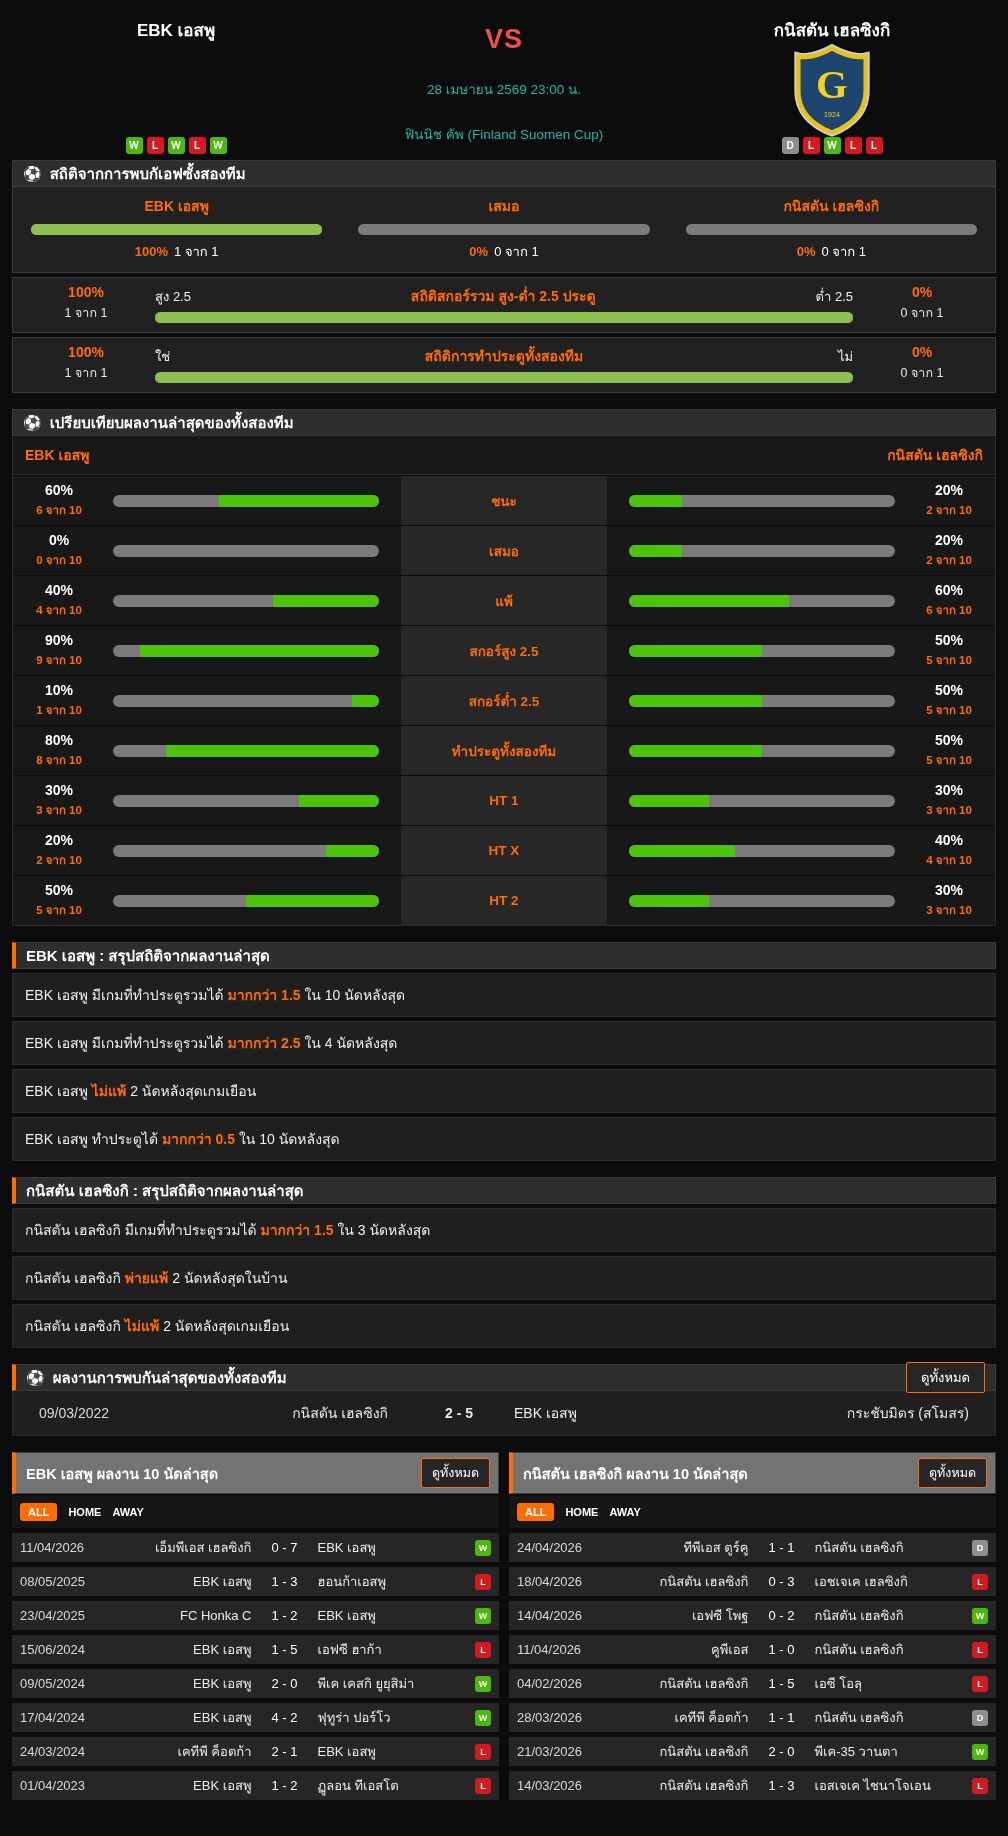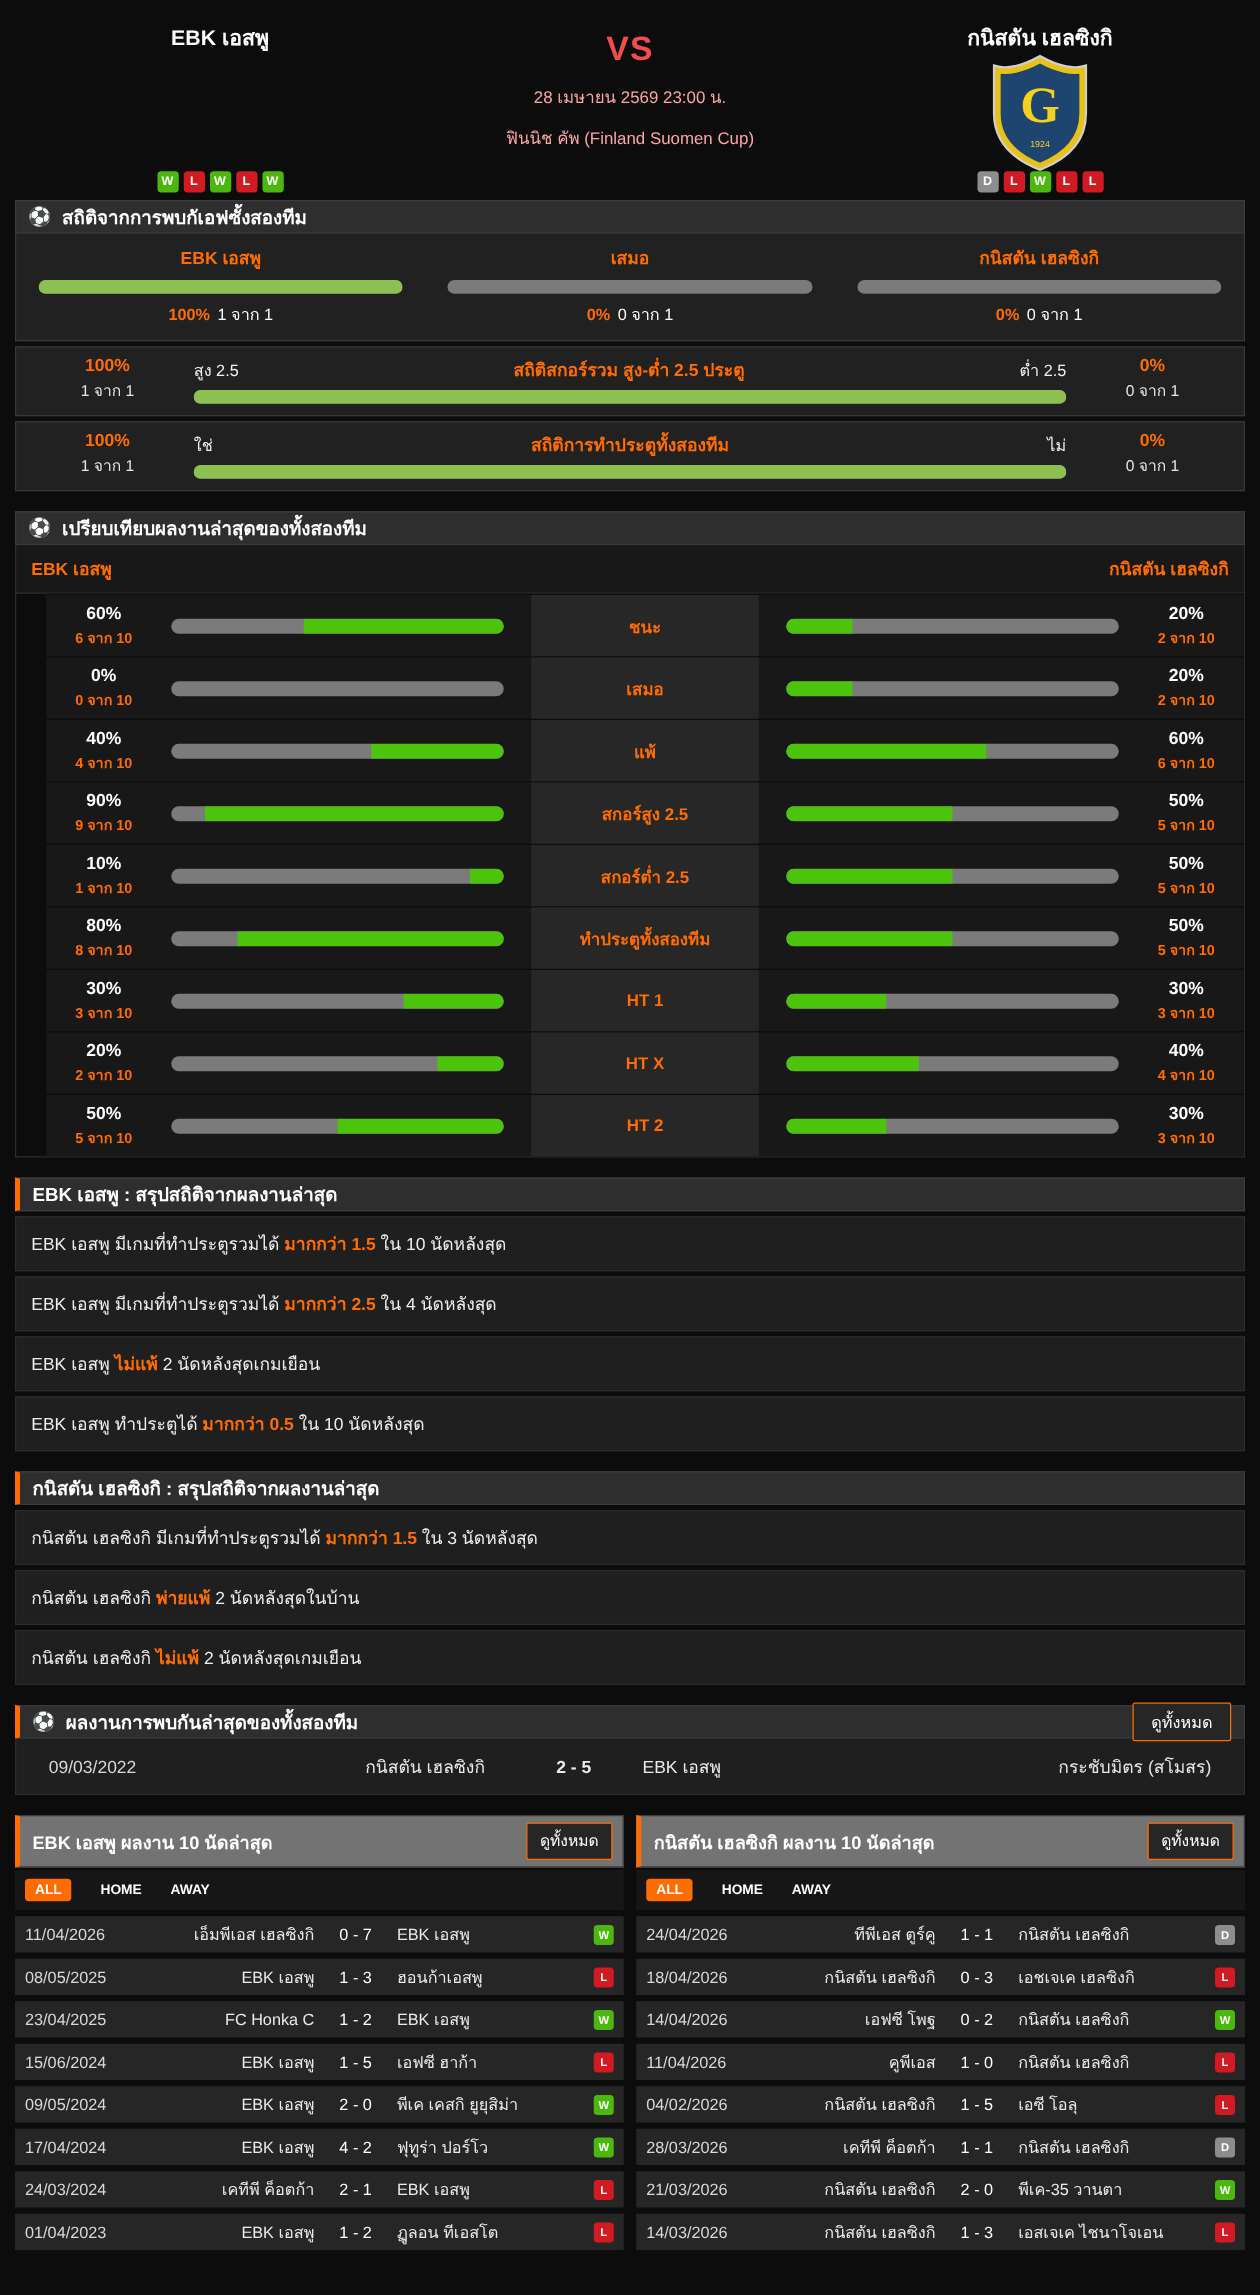"28 เมษายน 2569 23:00 น." .dt, .comp { color: #fca5a5 -> #14b8a6; margin-top: 11px -> 23px }
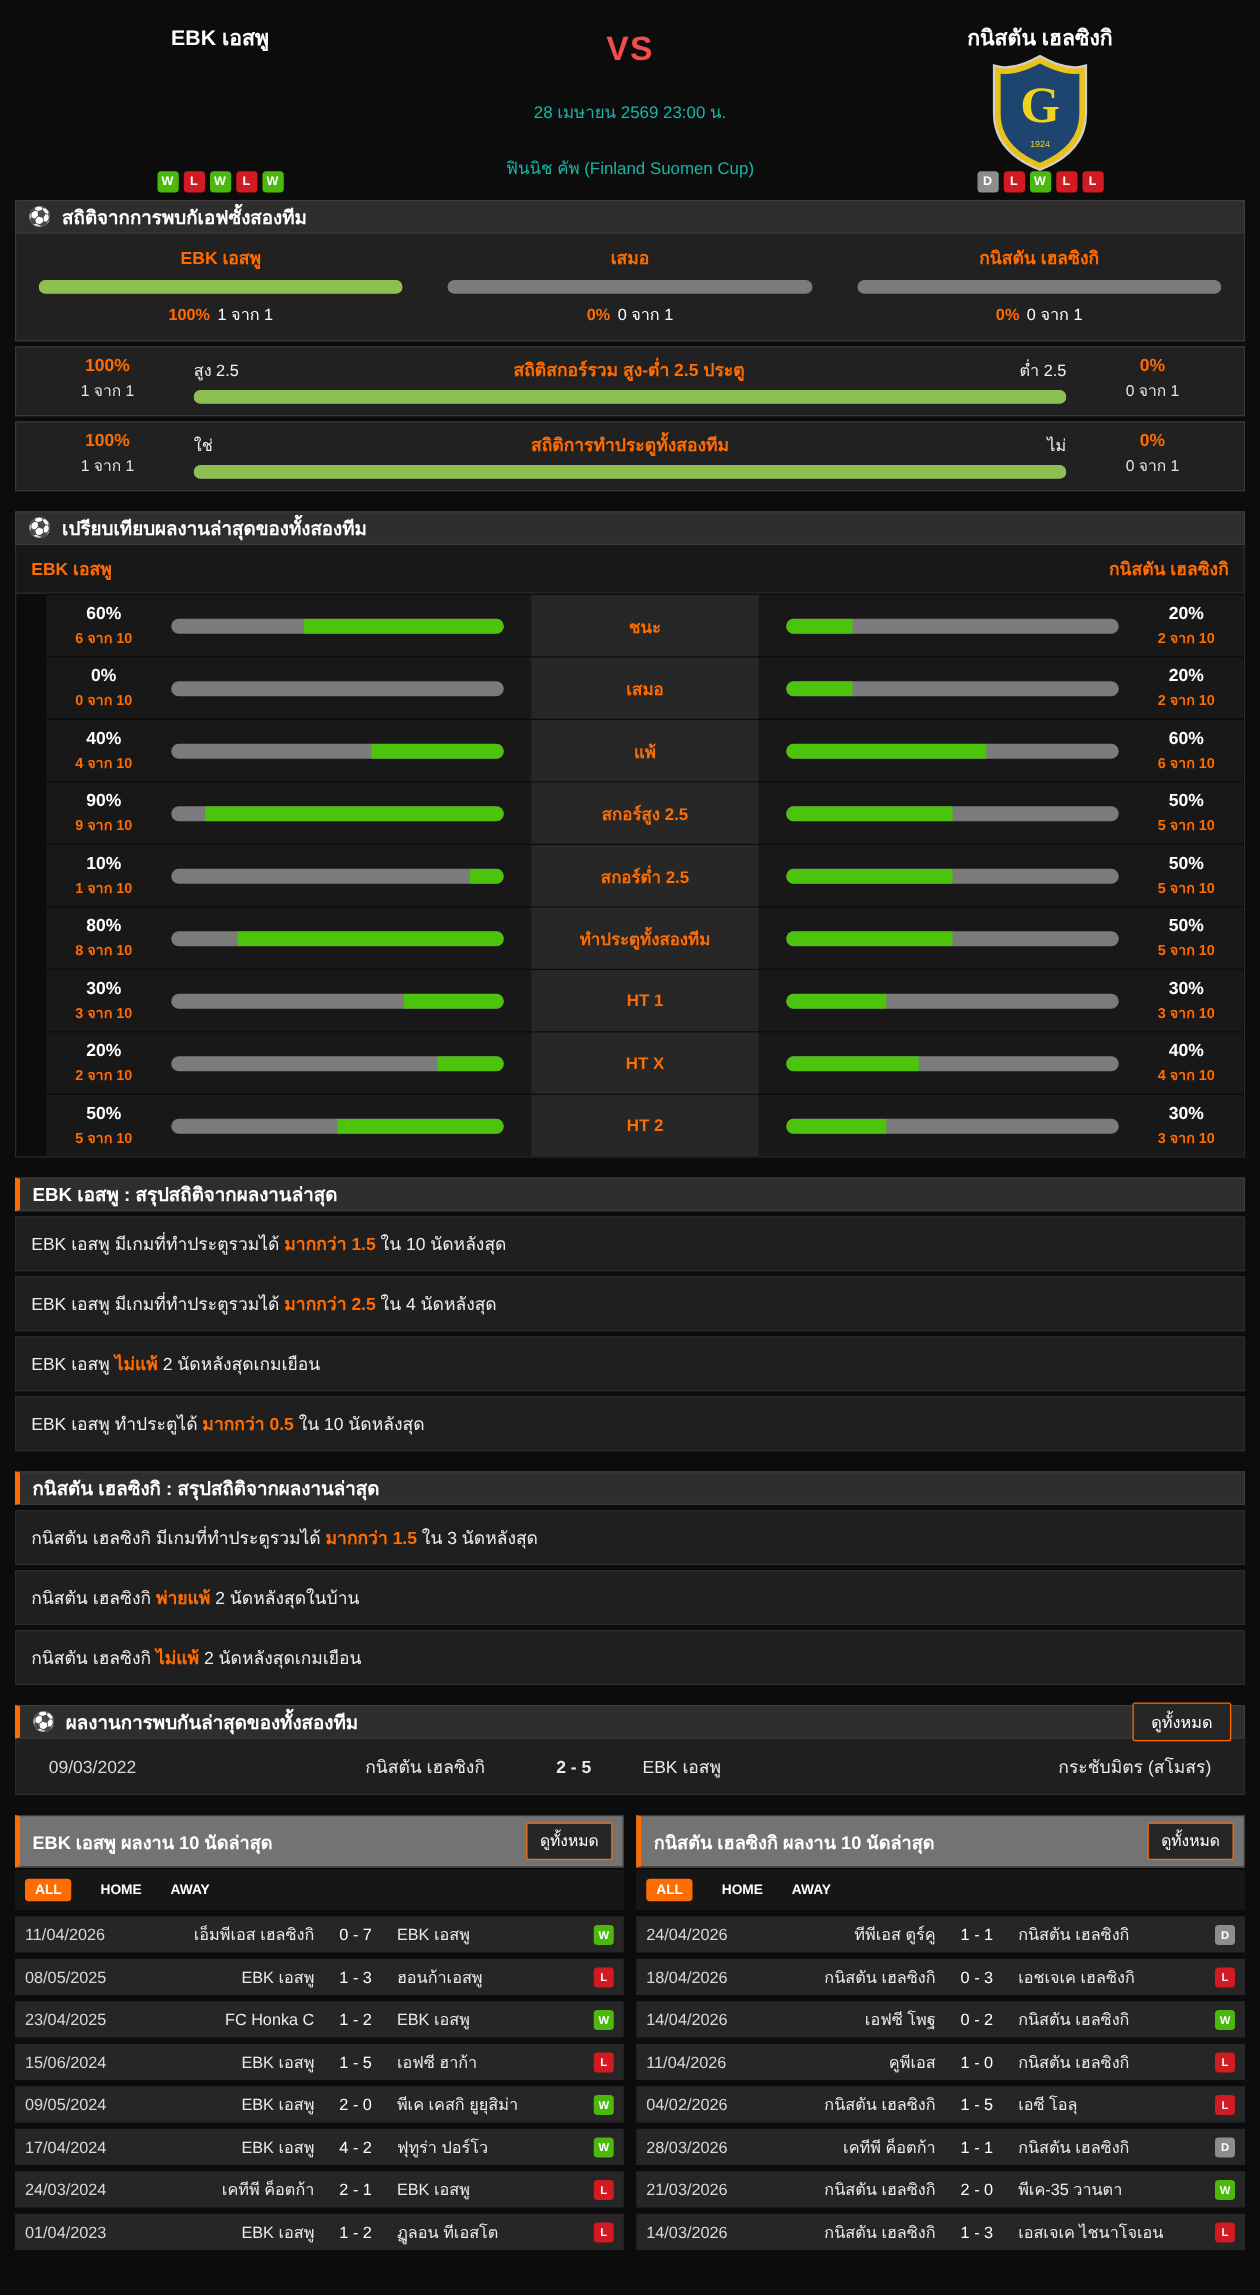"60%" .cmp-rows { padding-left: 24px -> none }
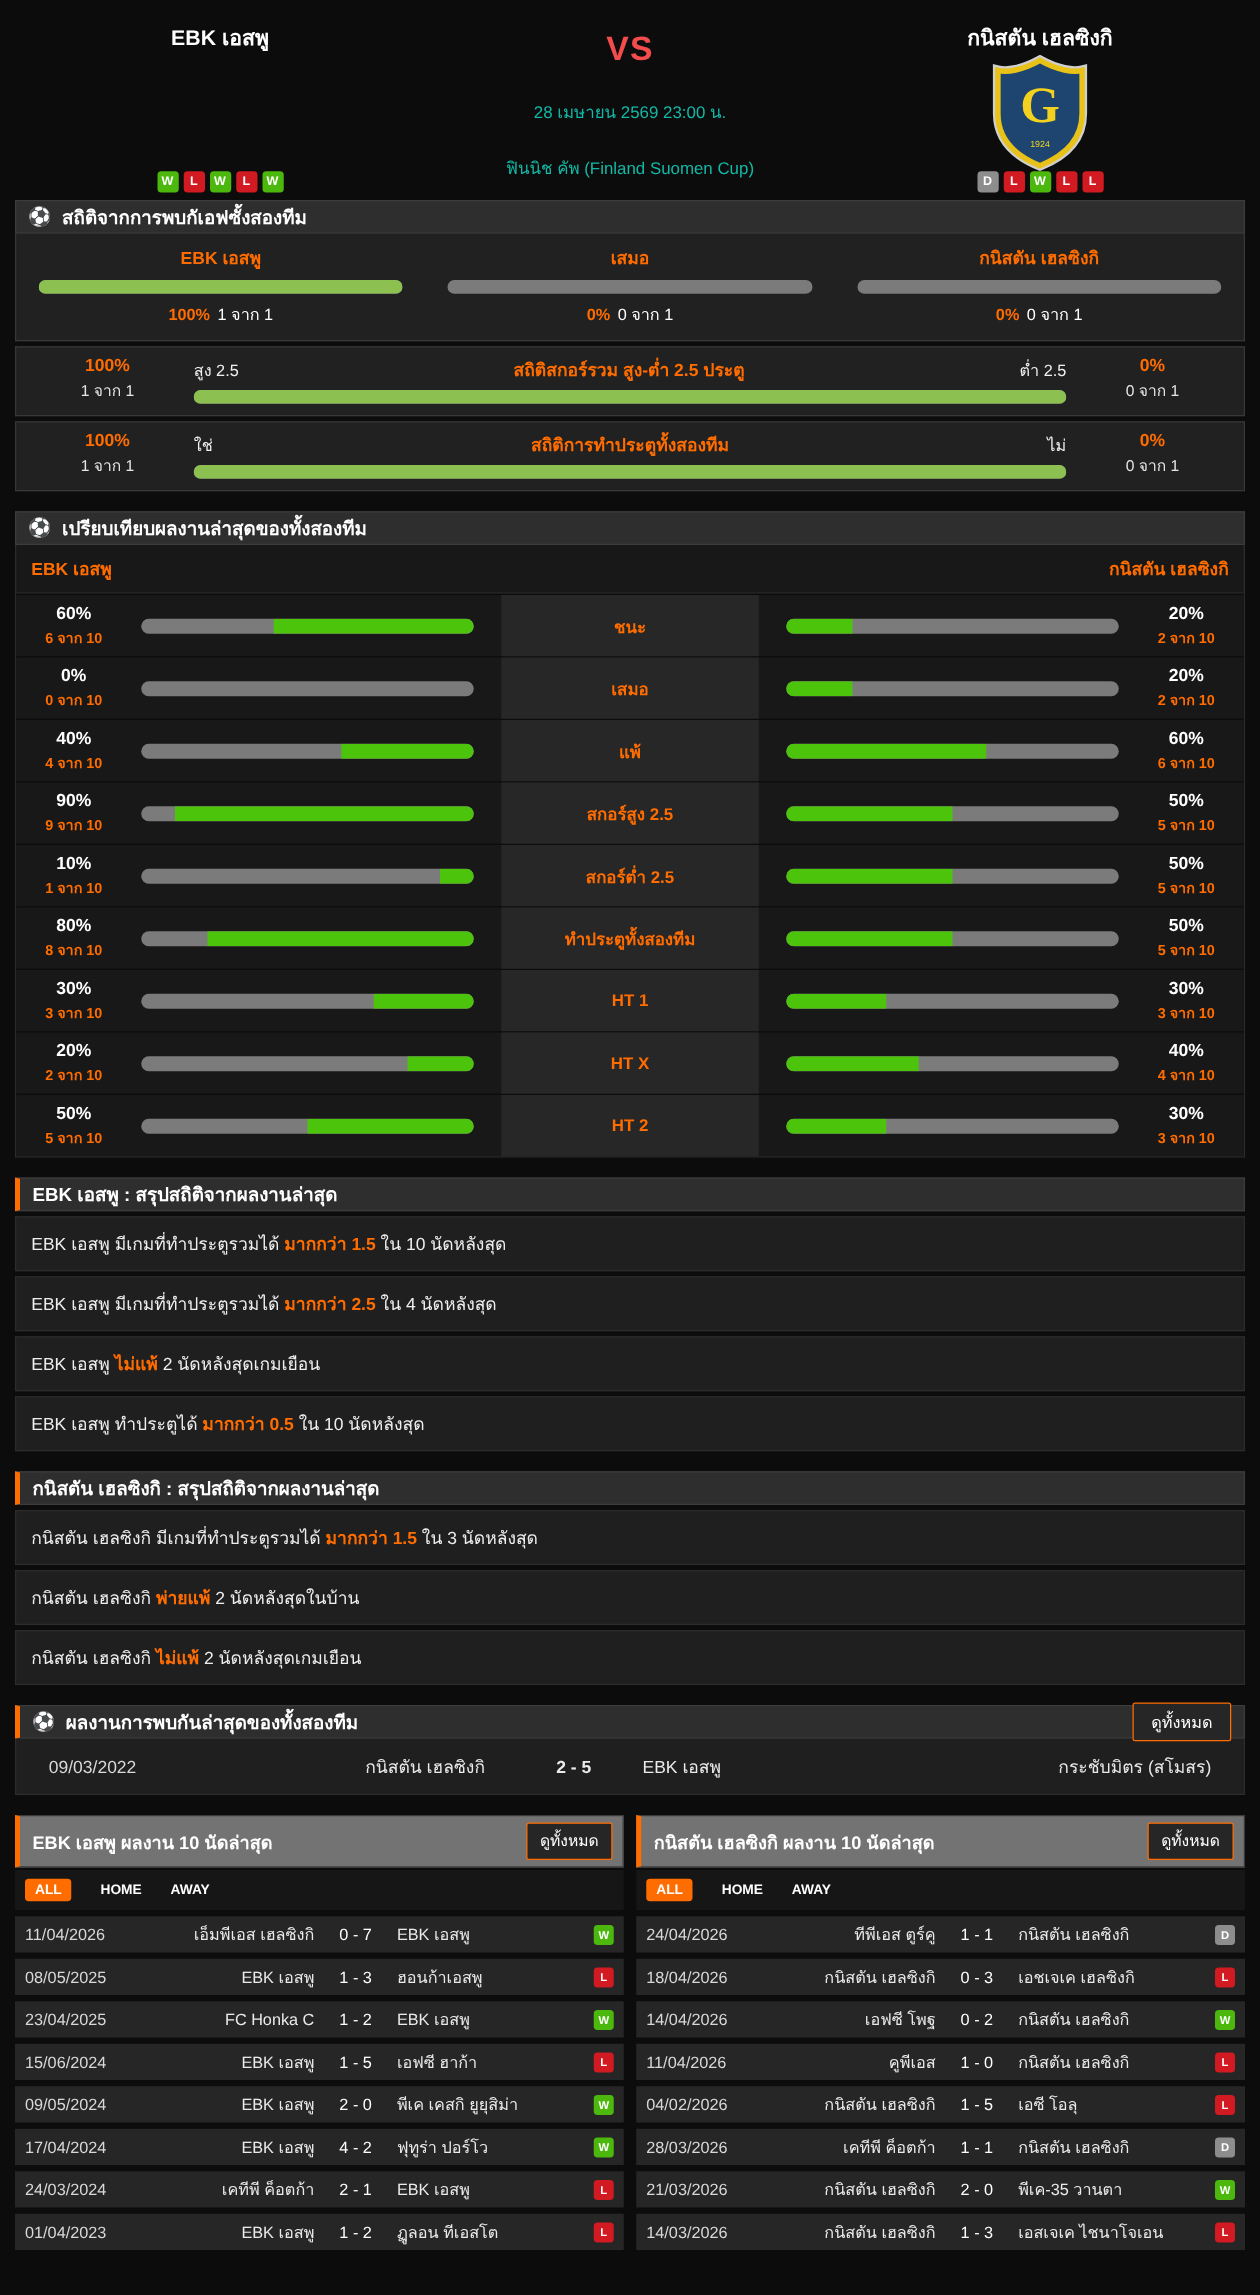"ALL" .tabs { gap: 23px -> 11px }
